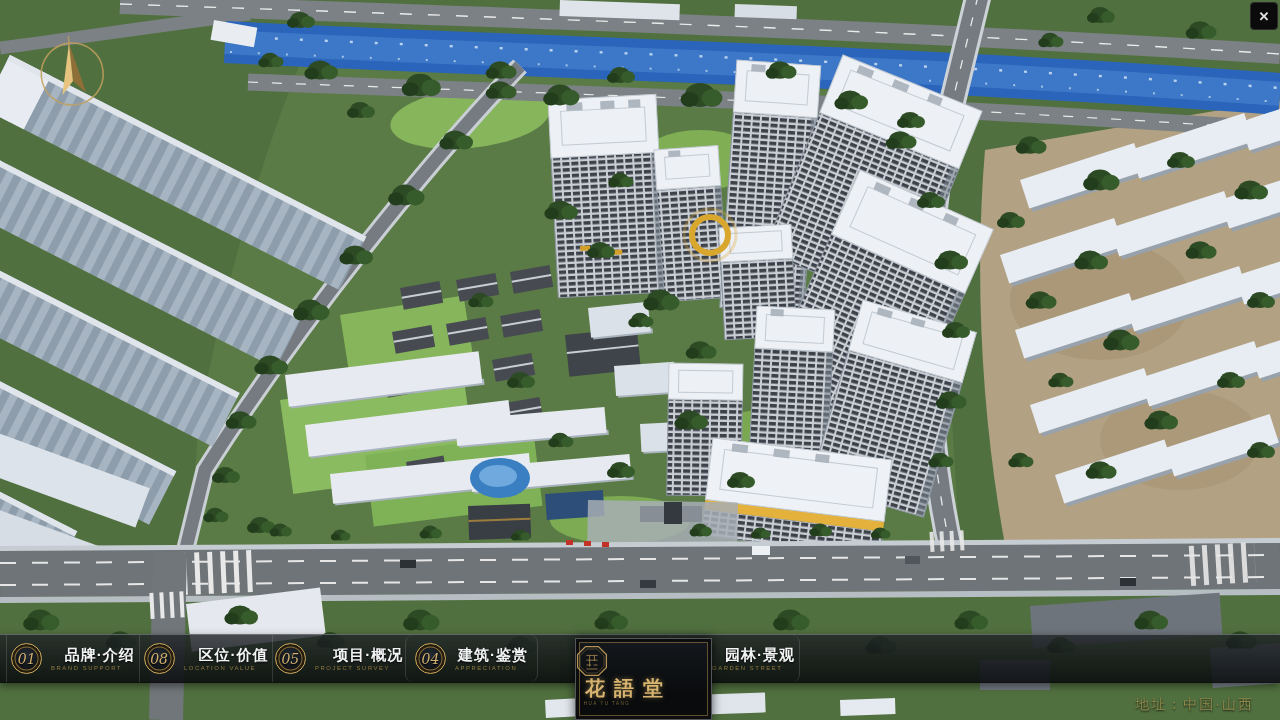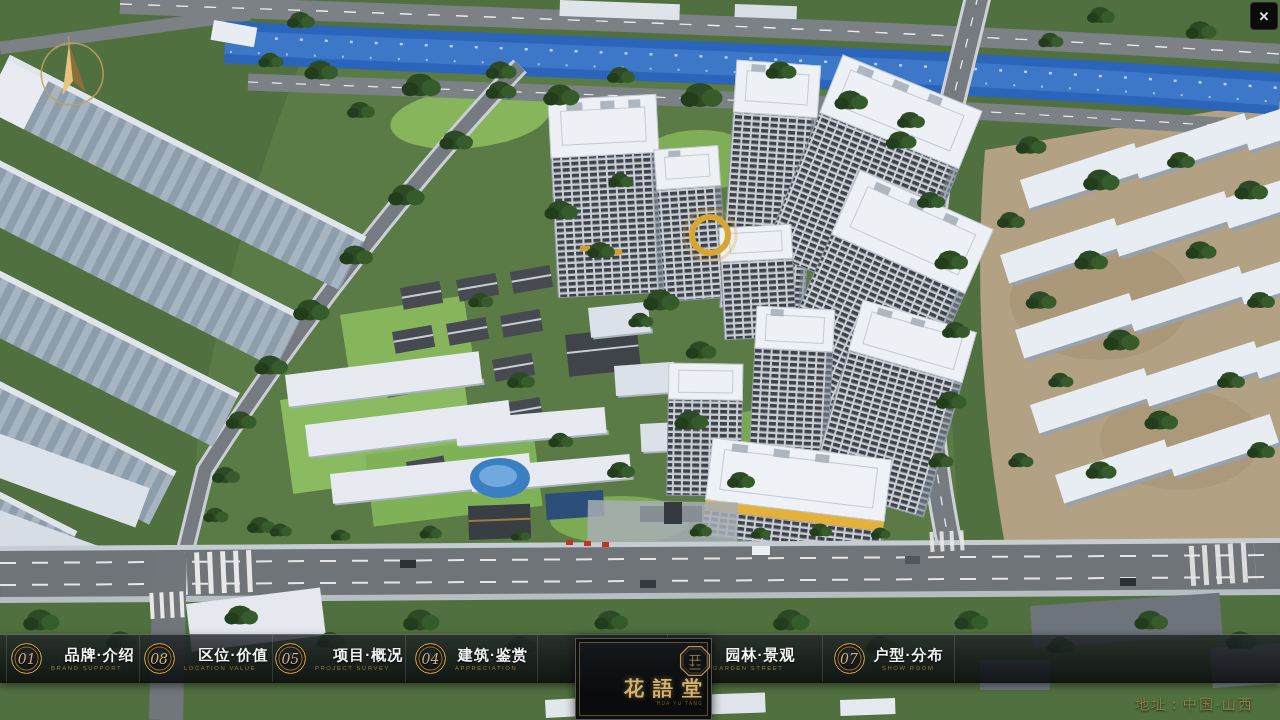"04" .nav-group .nav-item:last-child { border-radius: none -> 8px }
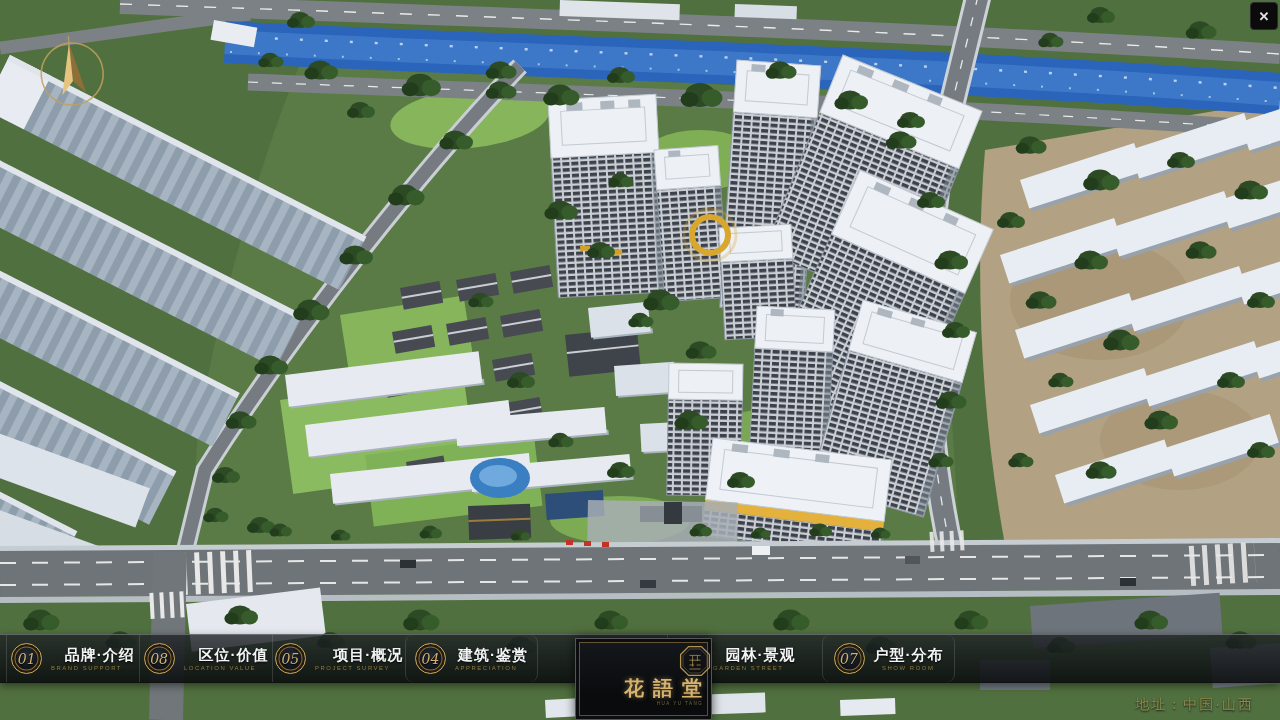"园林·景观" .nav-group.right { gap: 22px -> none }
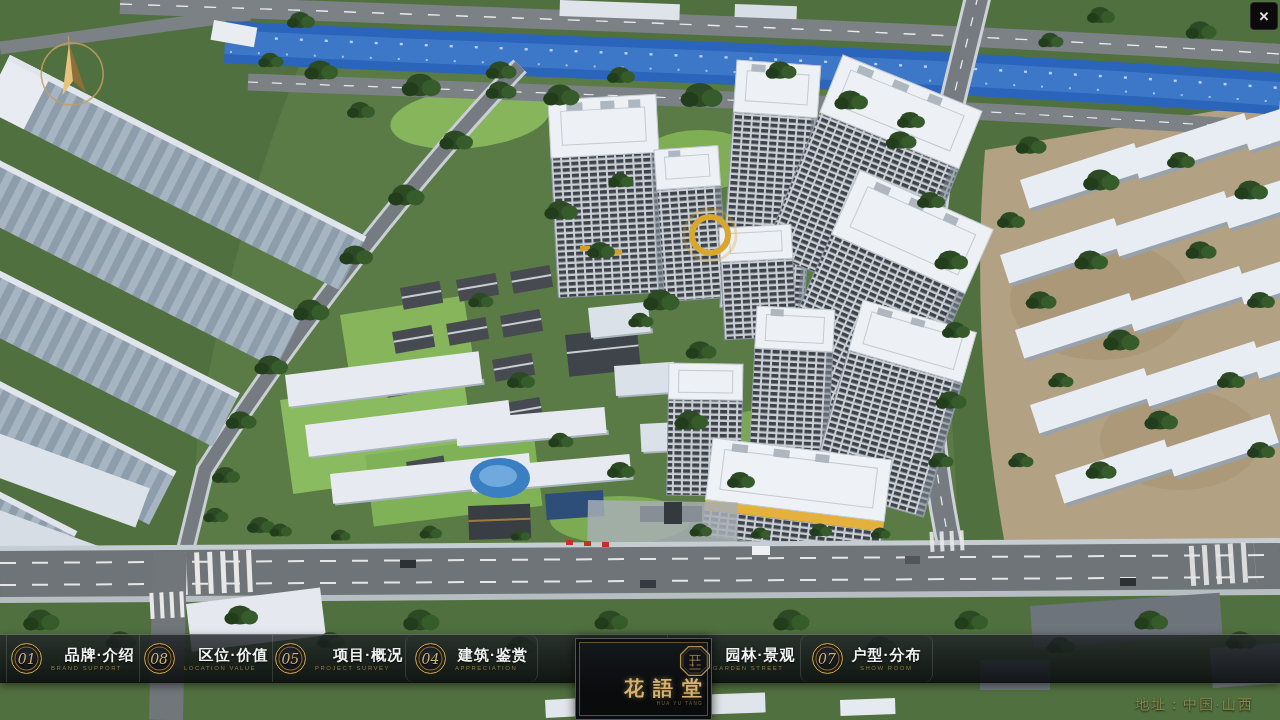"07" div.nav-item { html: <div> <div> <span>07</span> </div> <div> <div>户型·分布</div> <span>SHOW ROOM</span> </div> </div> -> none }
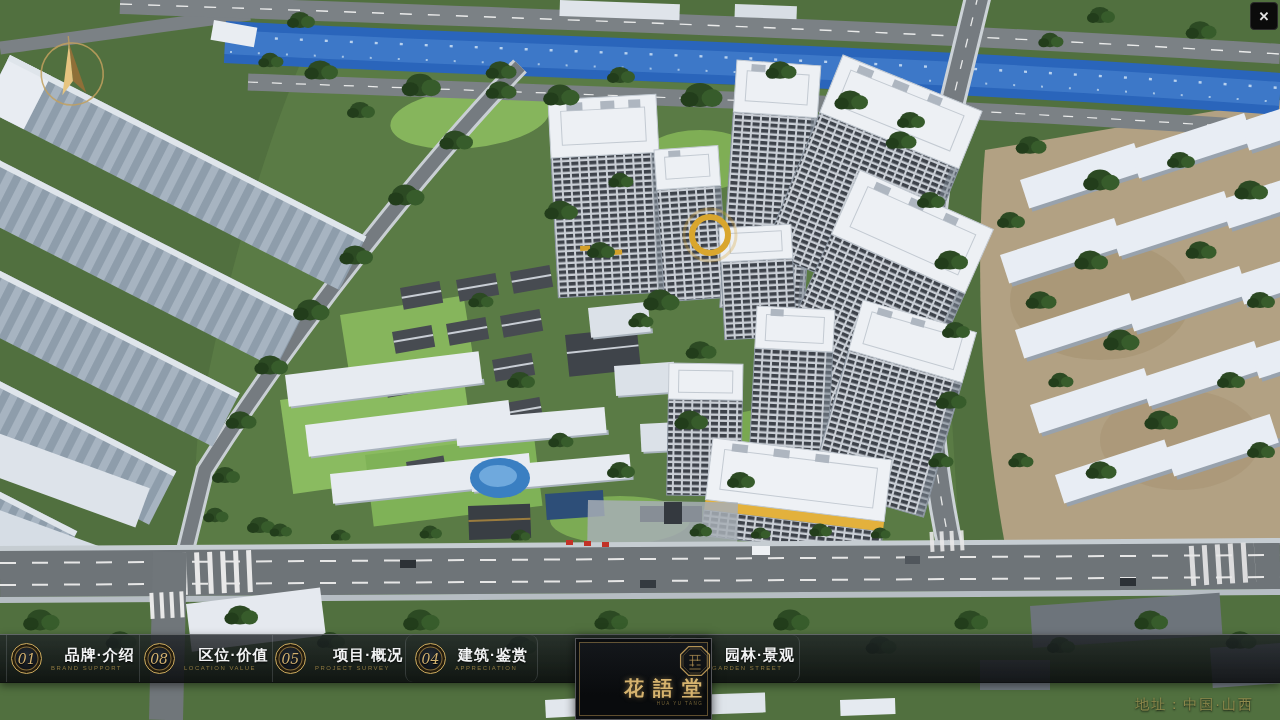"花語堂" .logo-plaque { align-items: flex-end -> flex-start }
